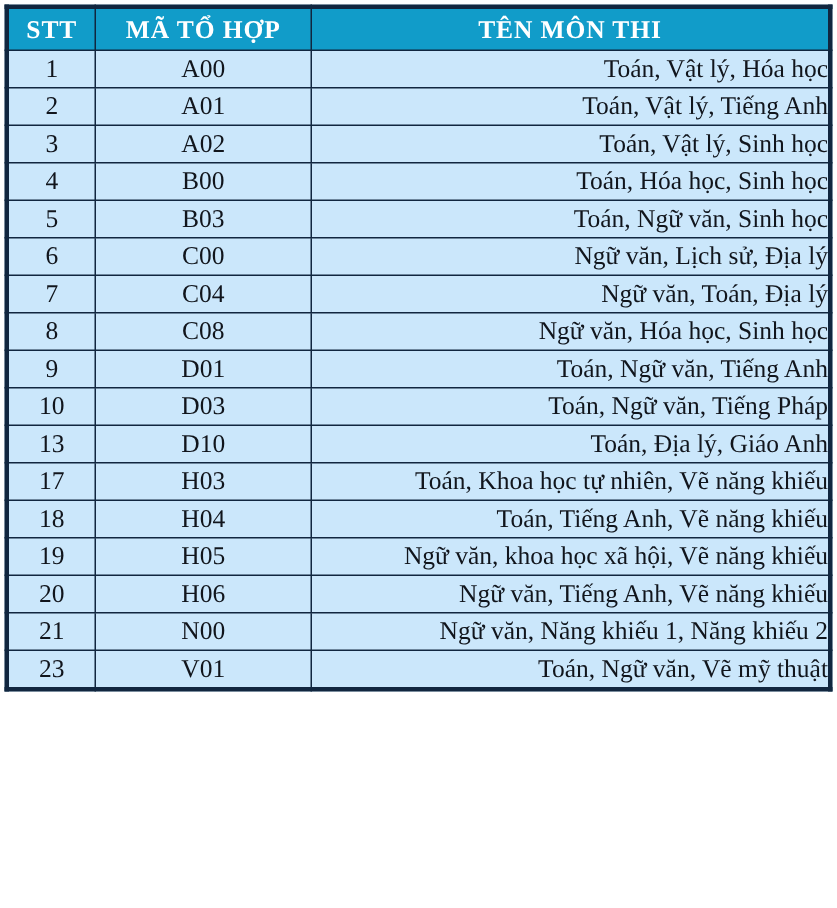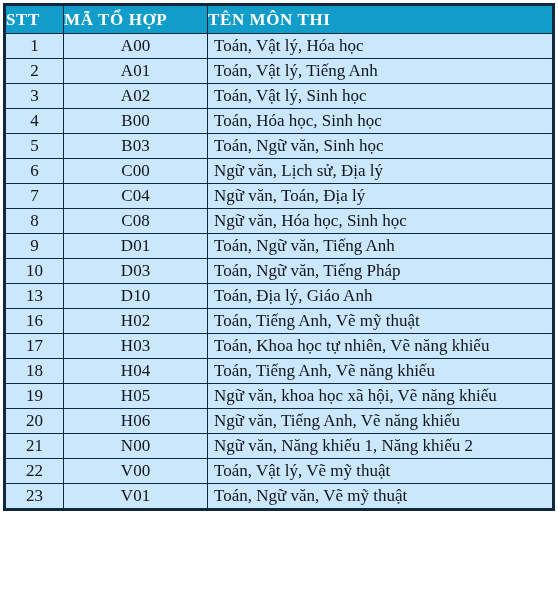"STT" table.combo-table thead th { text-align: left -> center }
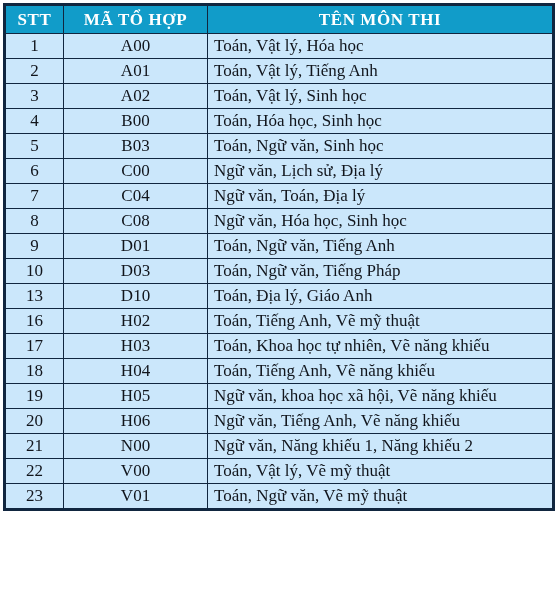"Toán, Vật lý, Hóa học" table.combo-table tbody td.cell-subj { text-align: left -> right }
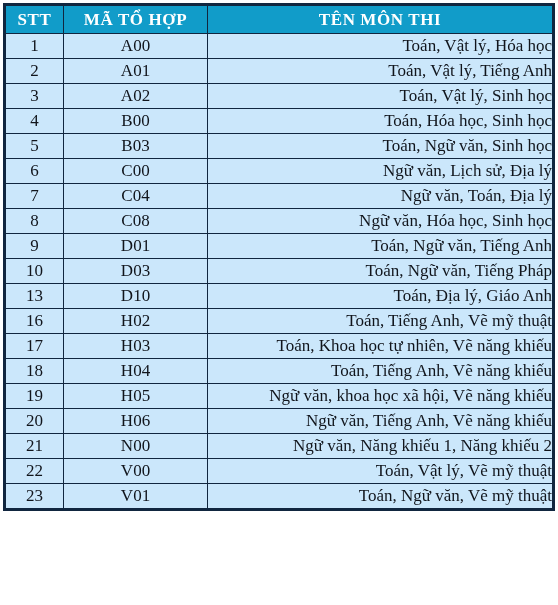"16" tr { html: <tr> <td>16</td> <td>H02</td> <td>Toán, Tiếng Anh, Vẽ mỹ thuật</td> </tr> -> none }
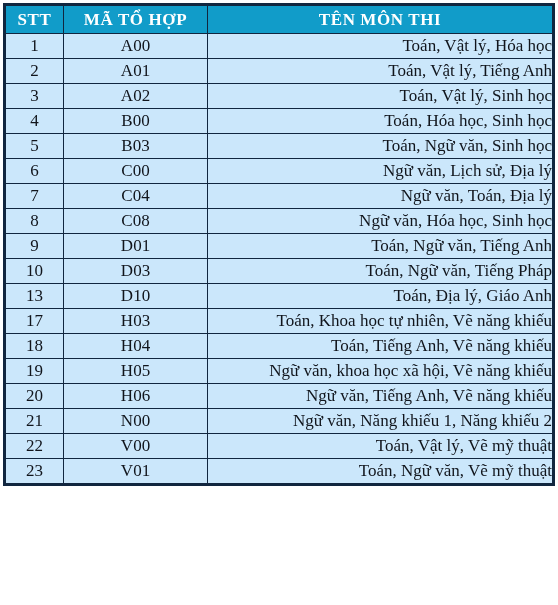"22" tr { html: <tr> <td>22</td> <td>V00</td> <td>Toán, Vật lý, Vẽ mỹ thuật</td> </tr> -> none }
